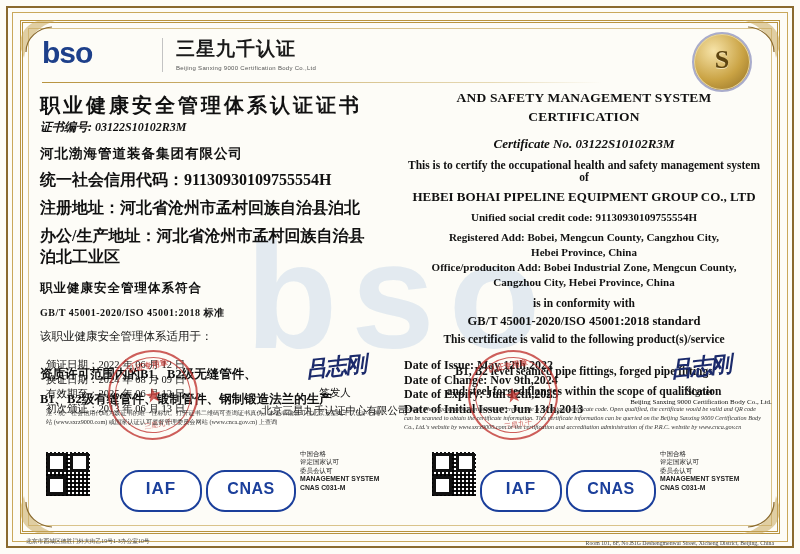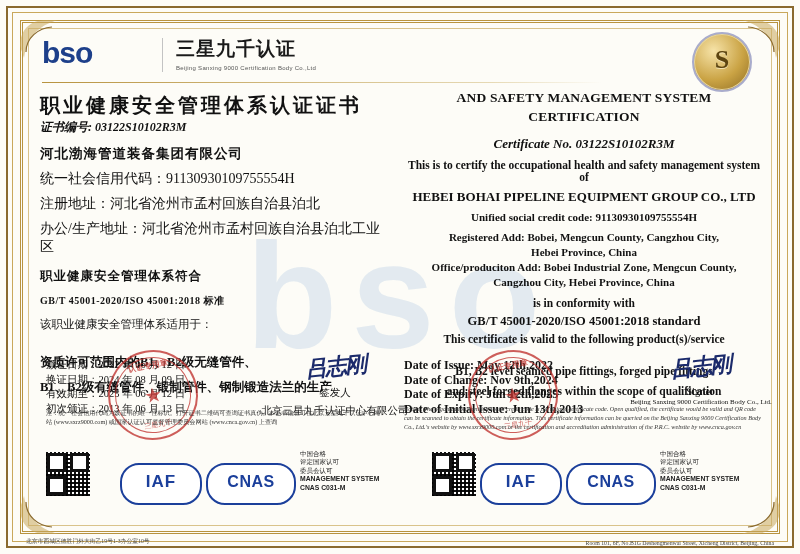"统一社会信用代码：91130930109755554H" .line-cn { font-size: 14px -> 16px; font-weight: none -> bold }
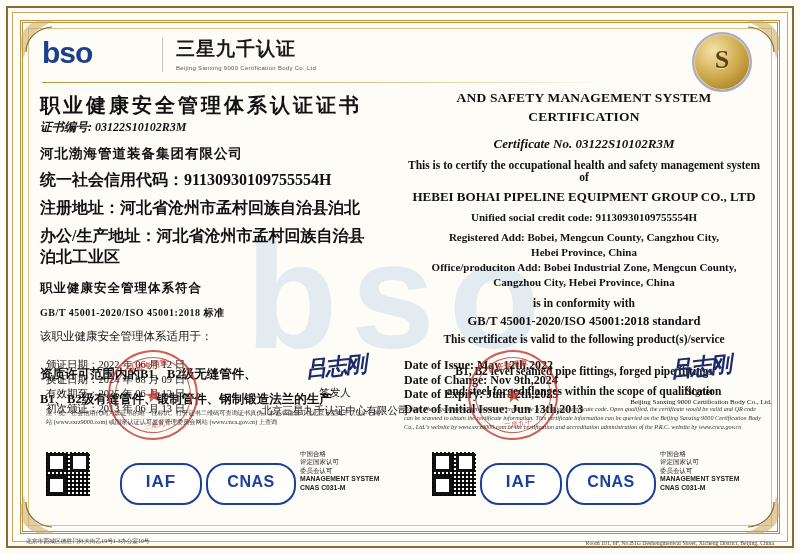"IAF" .badge-iaf,.badge-cnas { top: 13px -> 20px }
